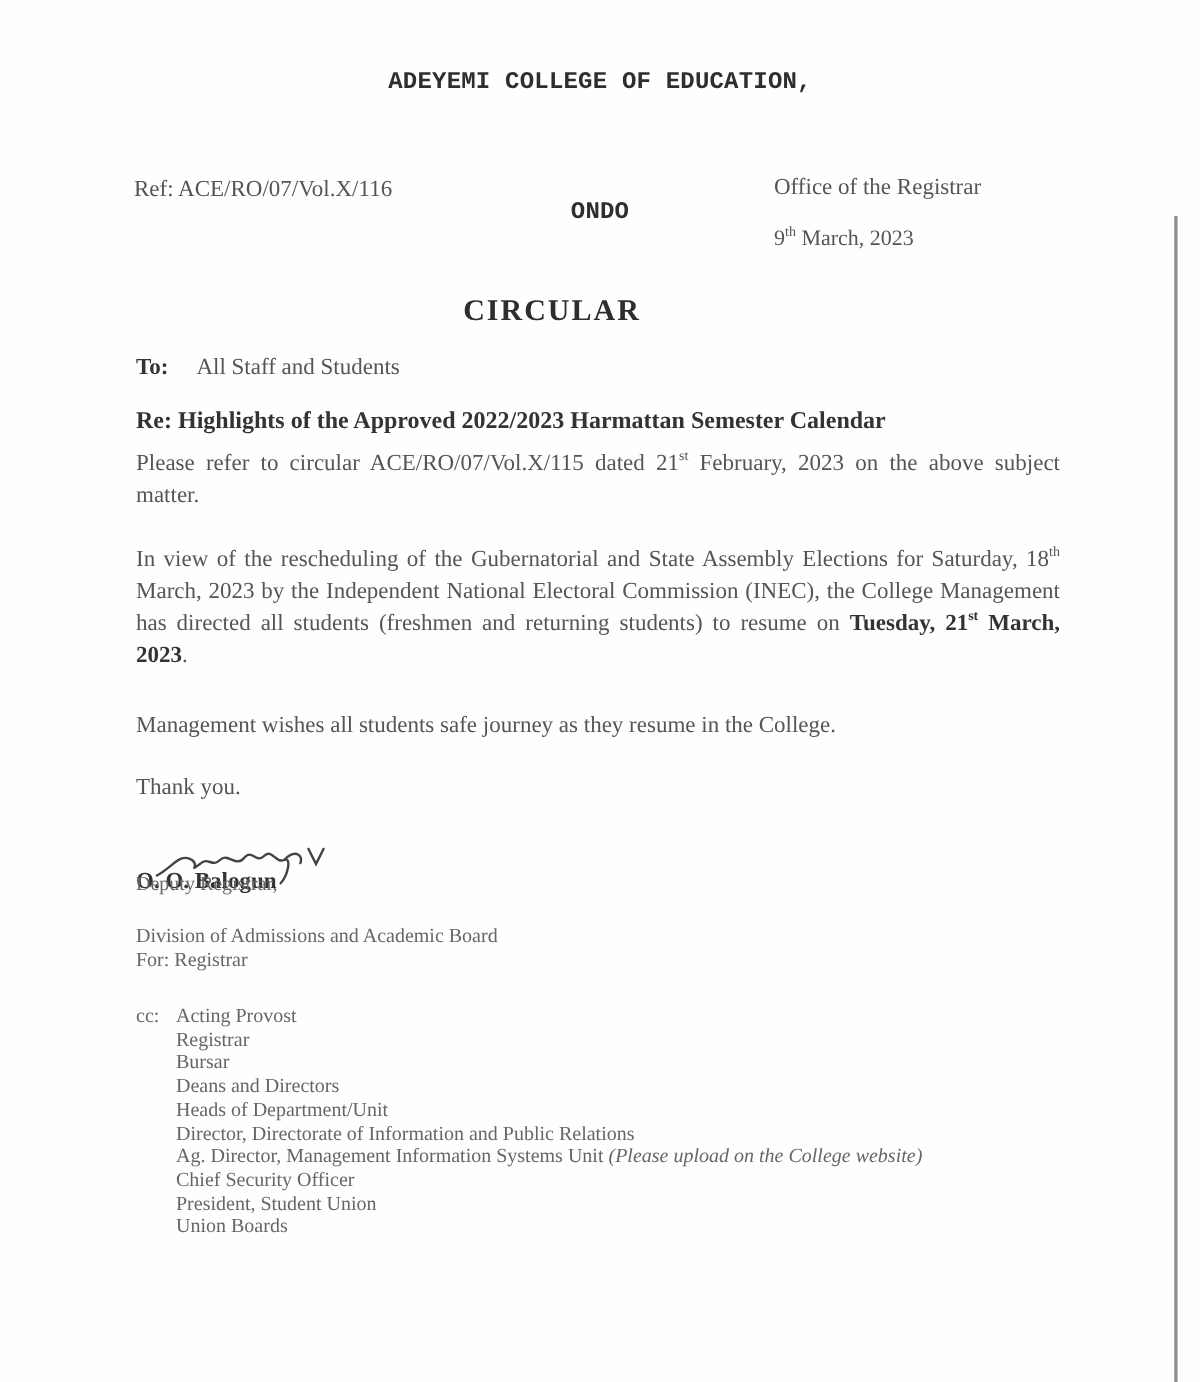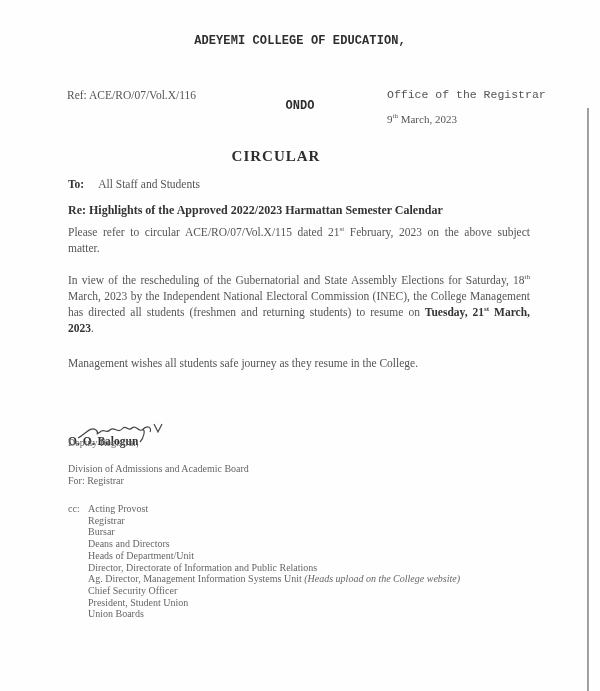"Office of the Registrar" .office { font-family: Liberation Mono, monospace -> none }
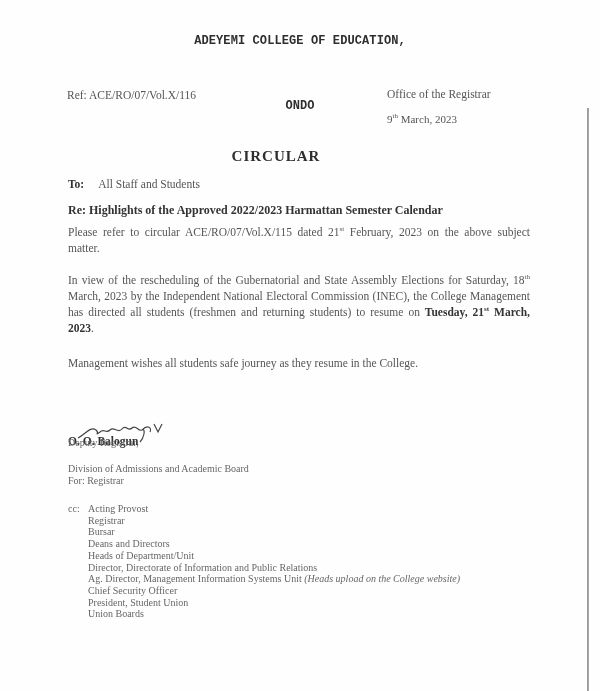"Thank you." div.para { html: none -> <div>Thank you.</div> }
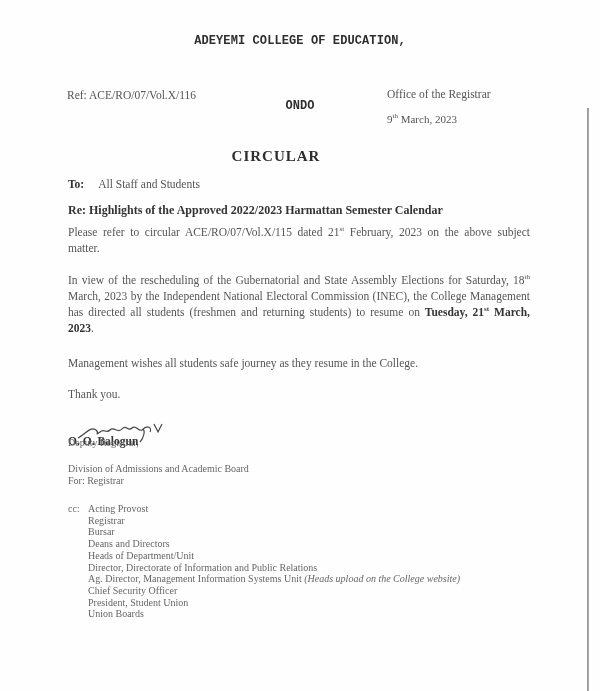"(Heads upload on the College" i { text: Heads -> Please }
